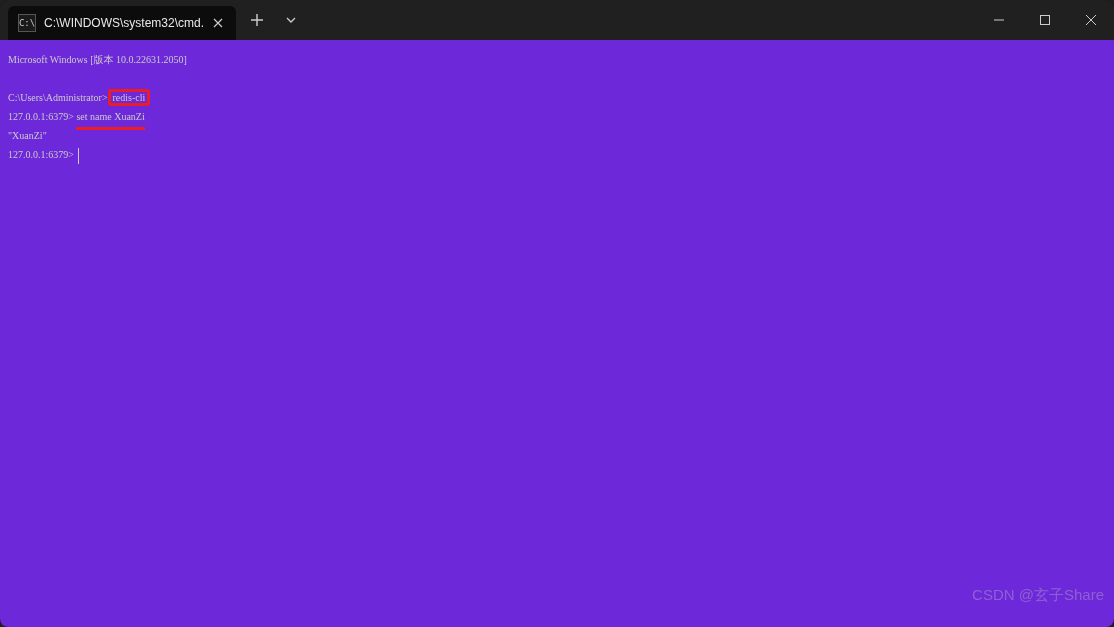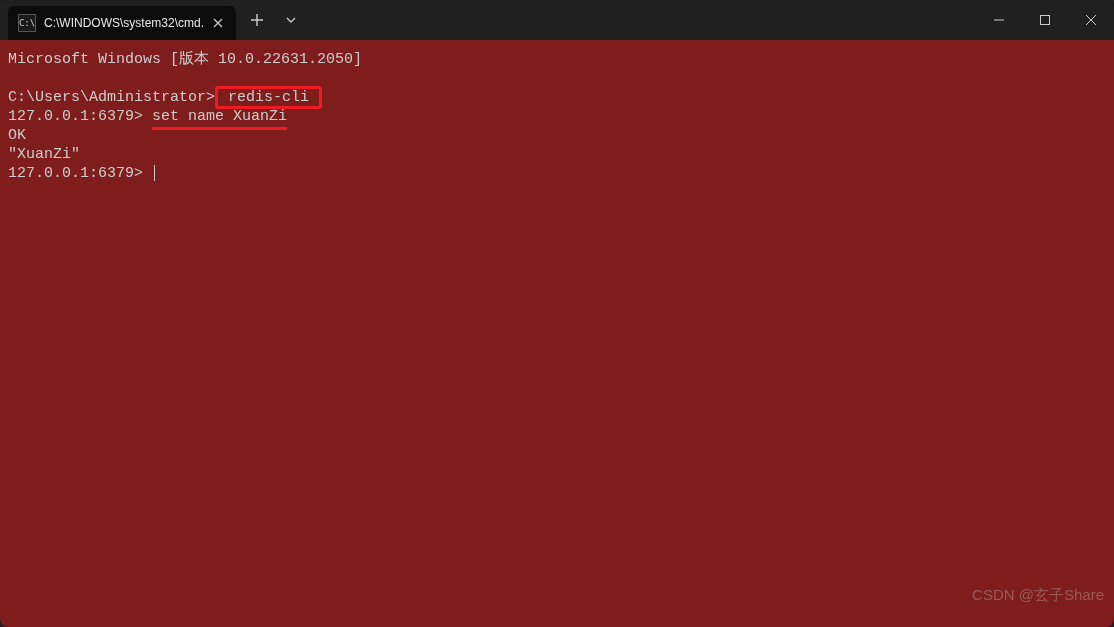"Microsoft Windows [版本 10.0.22631.2050]" .terminal { background: #7f1d1d -> #6d28d9; font-family: Liberation Mono, monospace -> Liberation Serif, serif; font-size: 15px -> 10px }
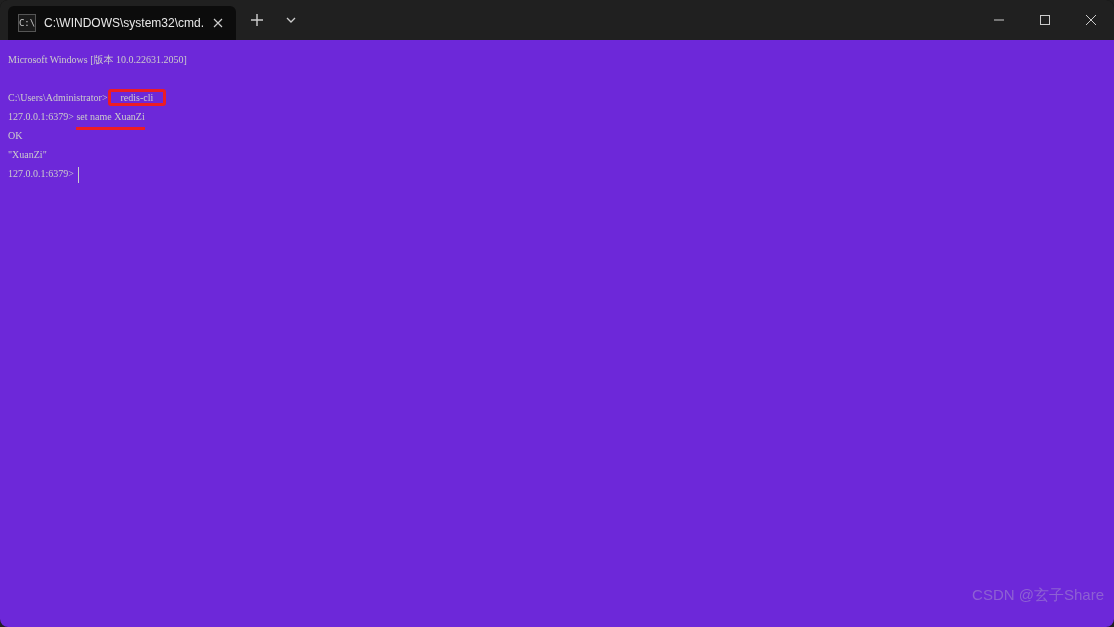"redis-cli" .highlight-box { padding: 0 10px -> 0 2px }
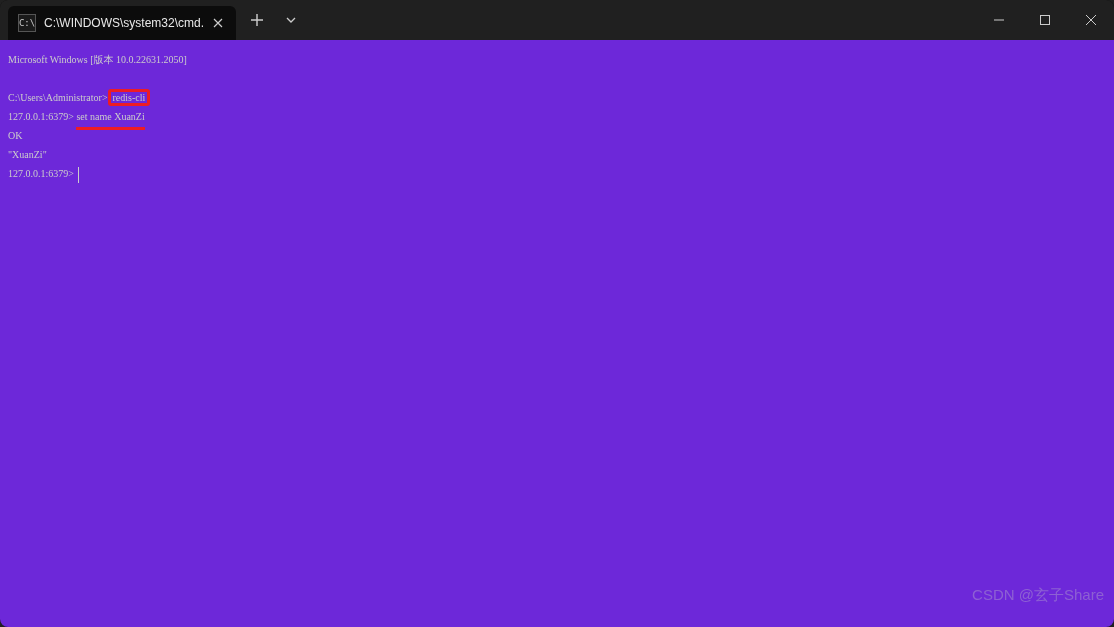"OK" div.line { html: <div>OK</div> -> none }
